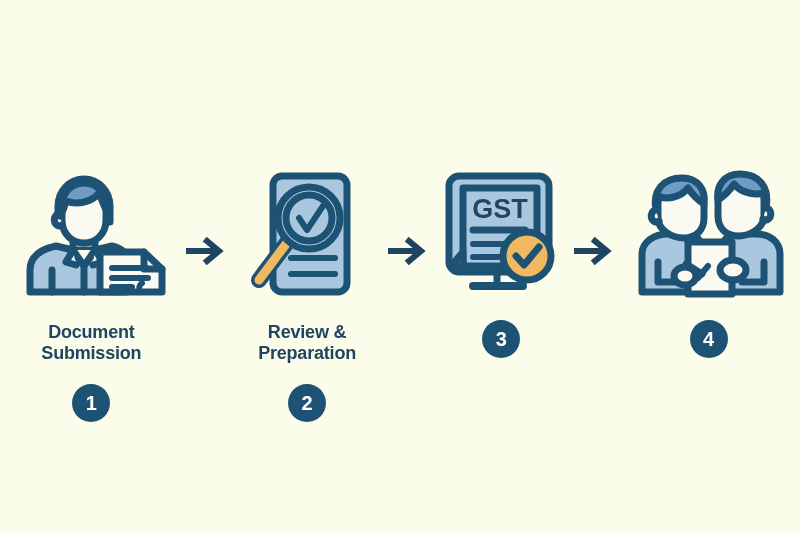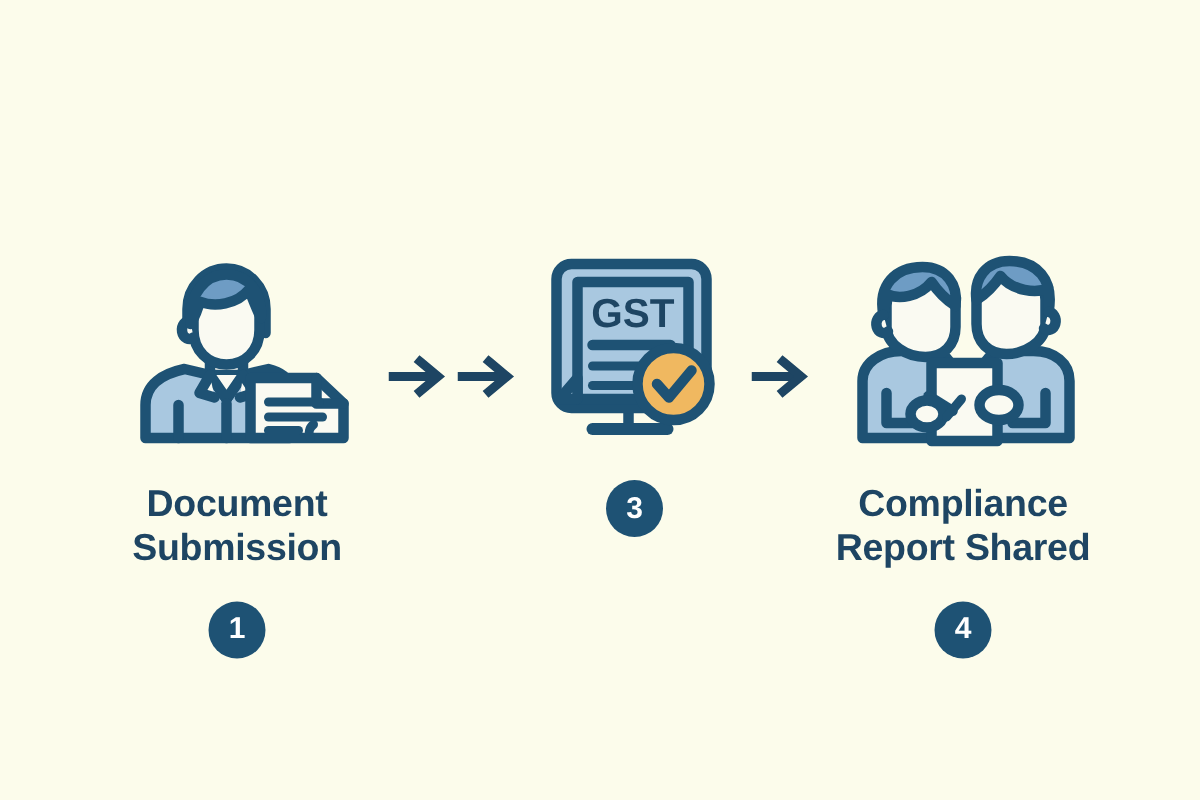"Document" .step-label { font-size: 25px -> 18px }
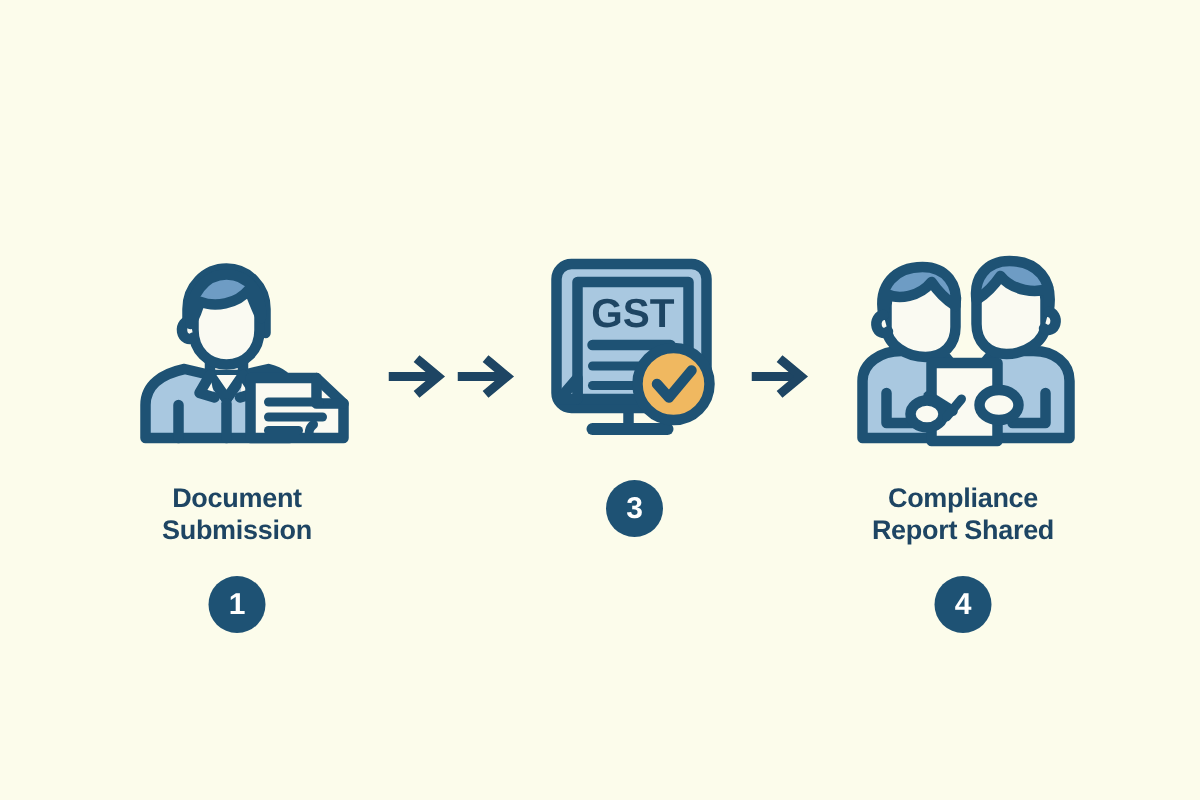"Review &" div.step { html: none -> <div> <div> <svg> <g> <rect></rect> <path></path> <path></path> <path></path> <path></path> <circle></circle> <circle></circle> <path></path> </g> </svg> </div> <div>Review &amp; Preparation</div> <div>2</div> </div> }
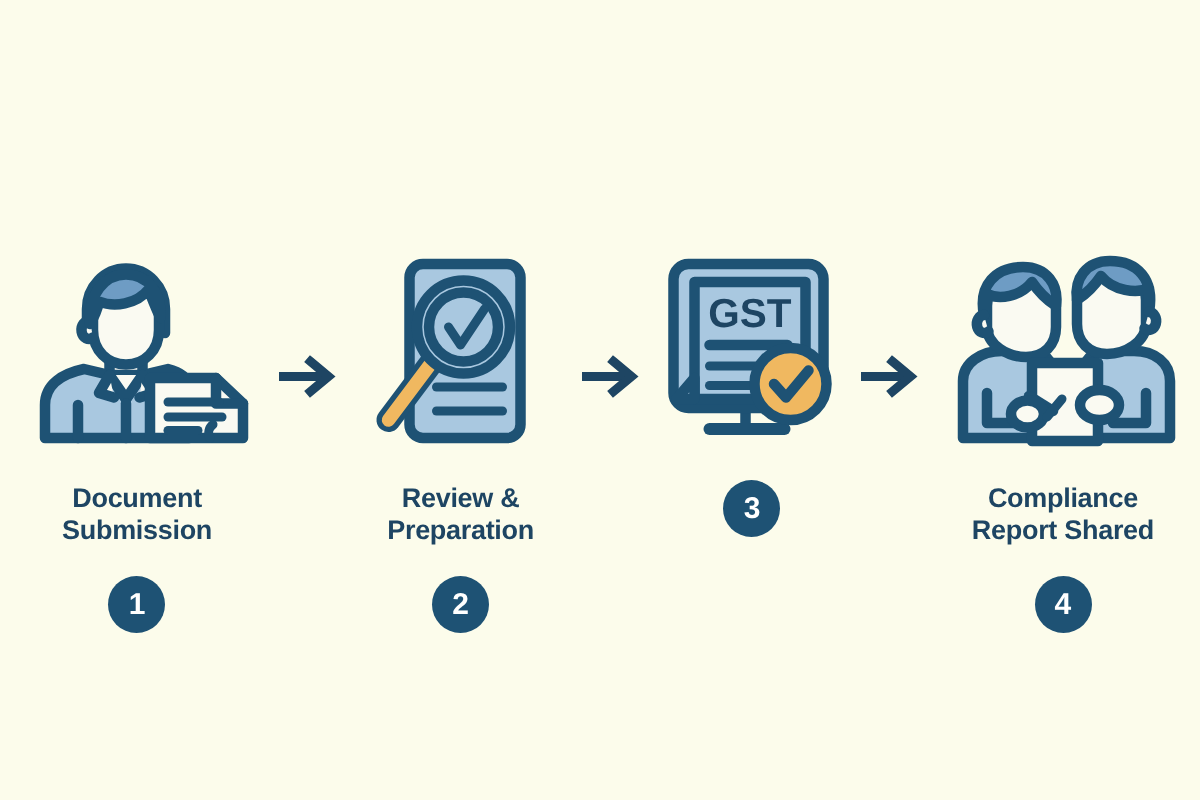"Compliance" div.step-label { html: <div>Compliance Report Shared</div> -> none }
